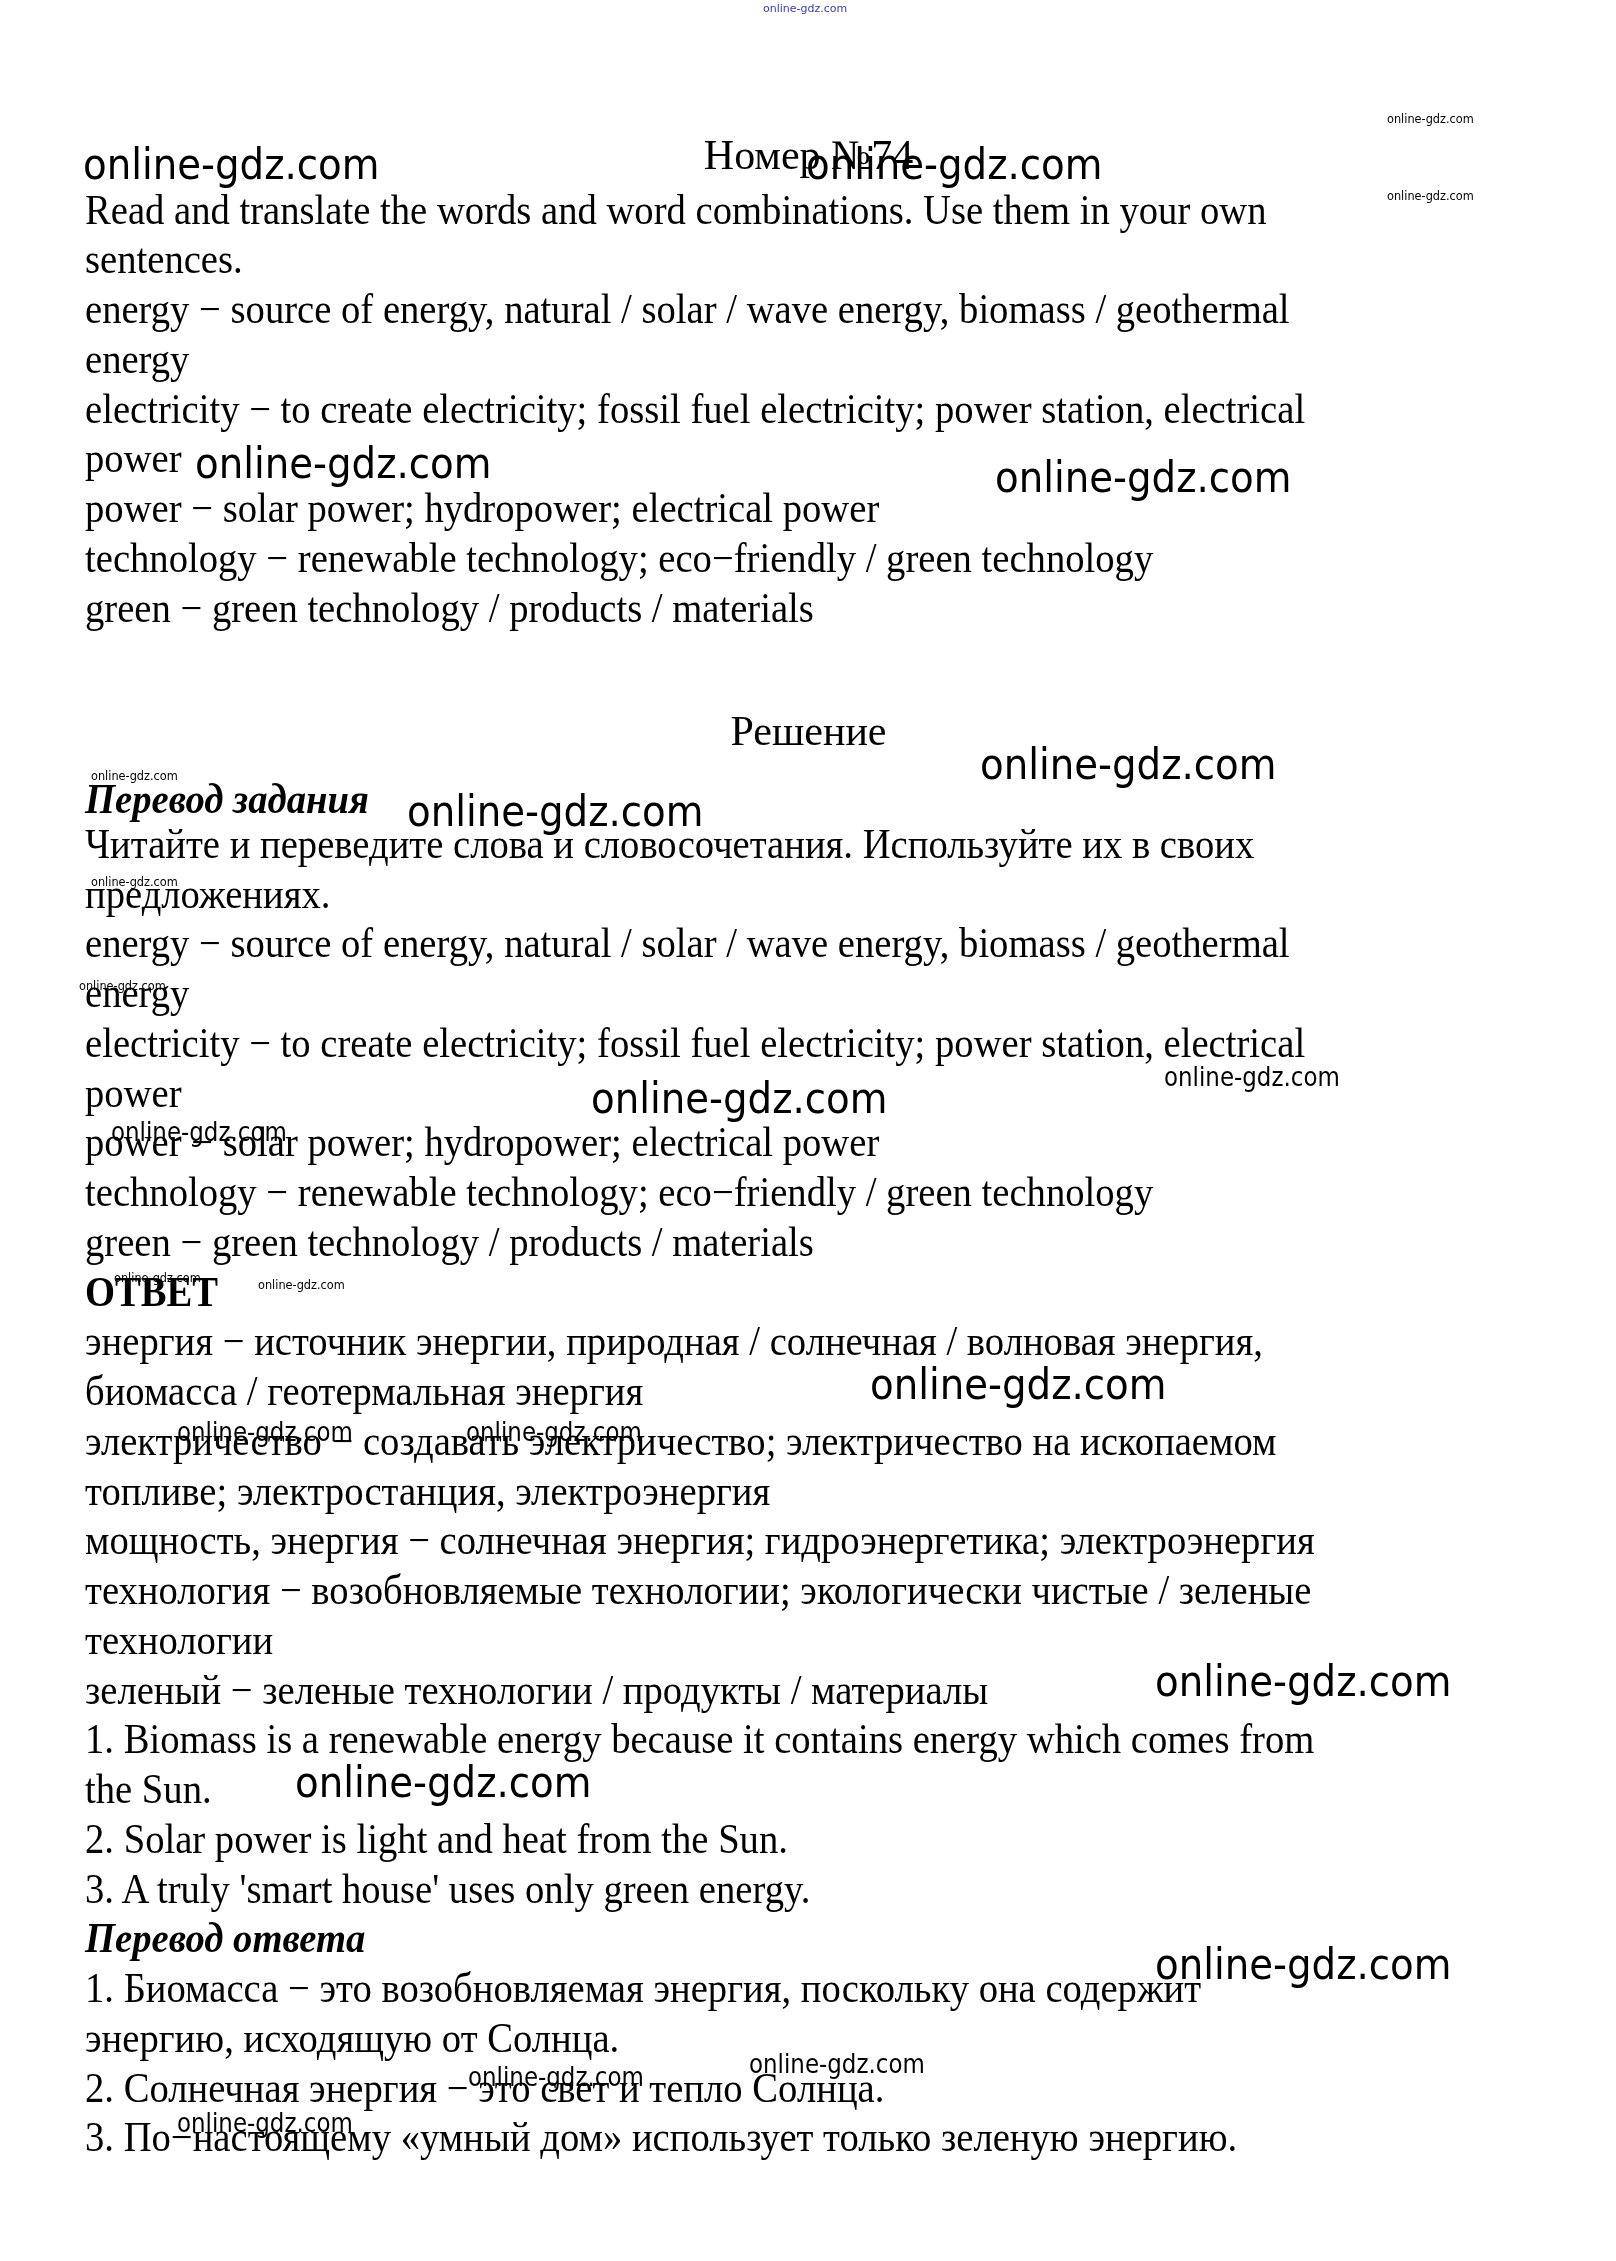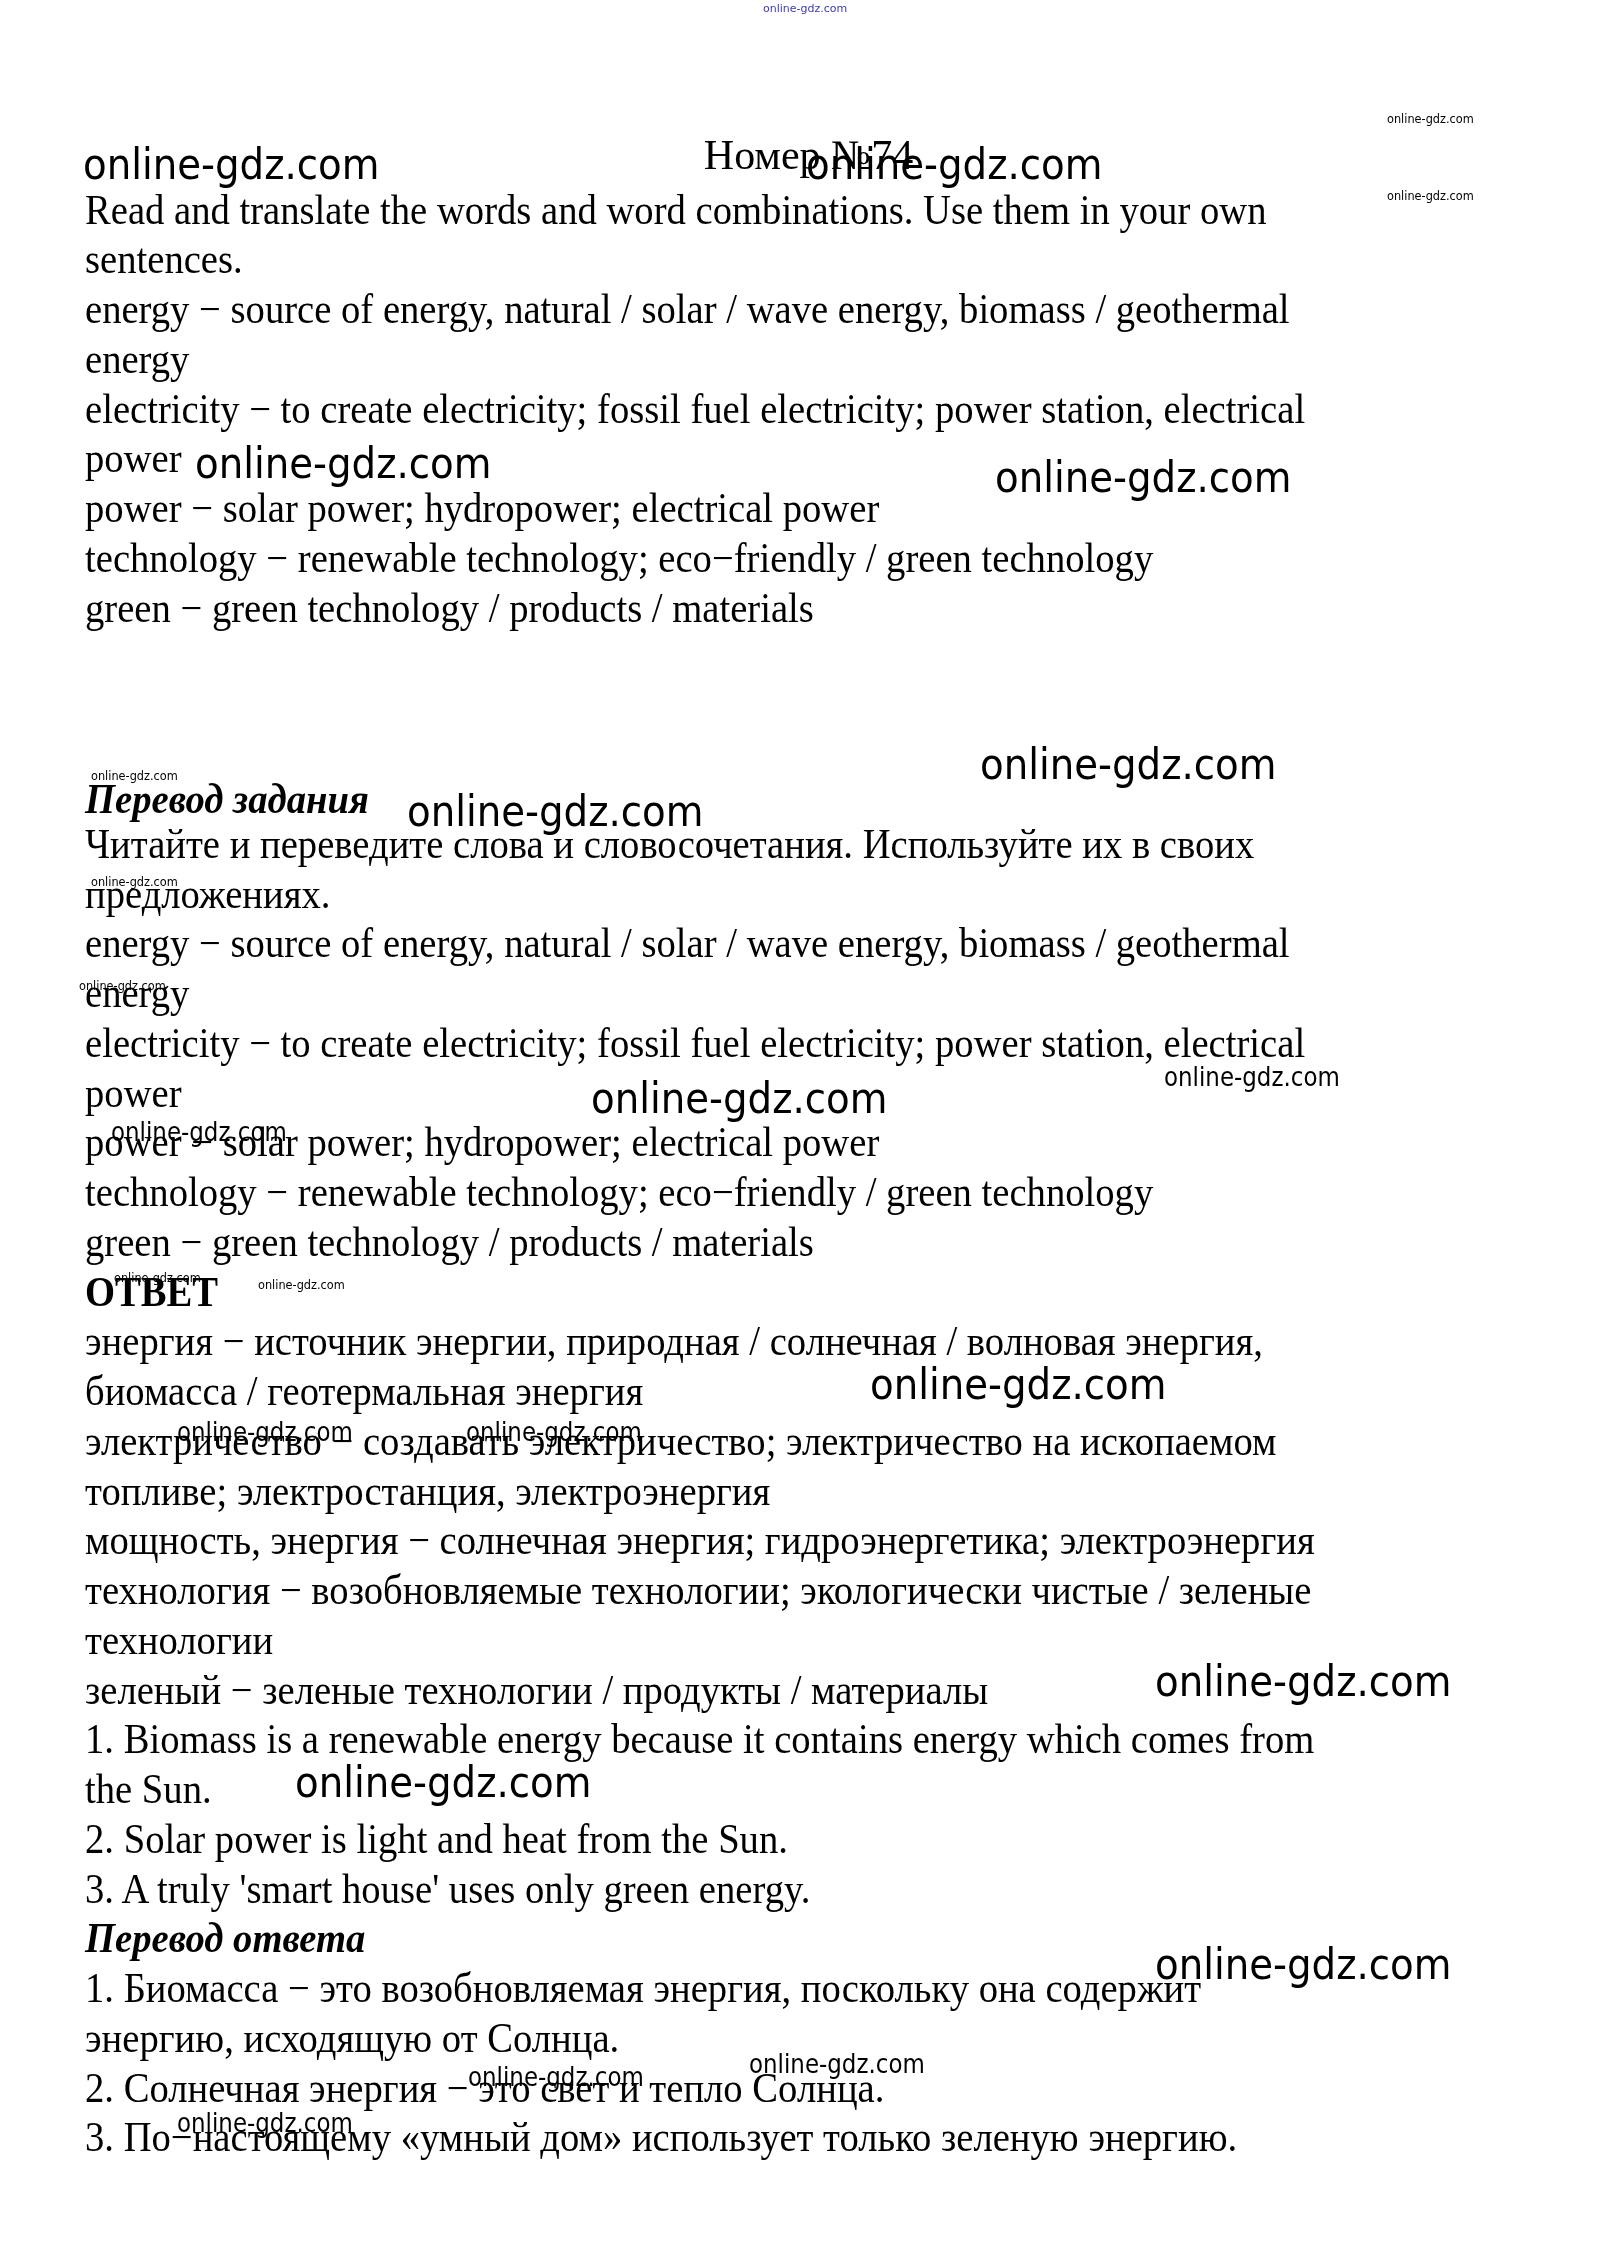"Решение" div.t { html: none -> <div>Решение</div> }
